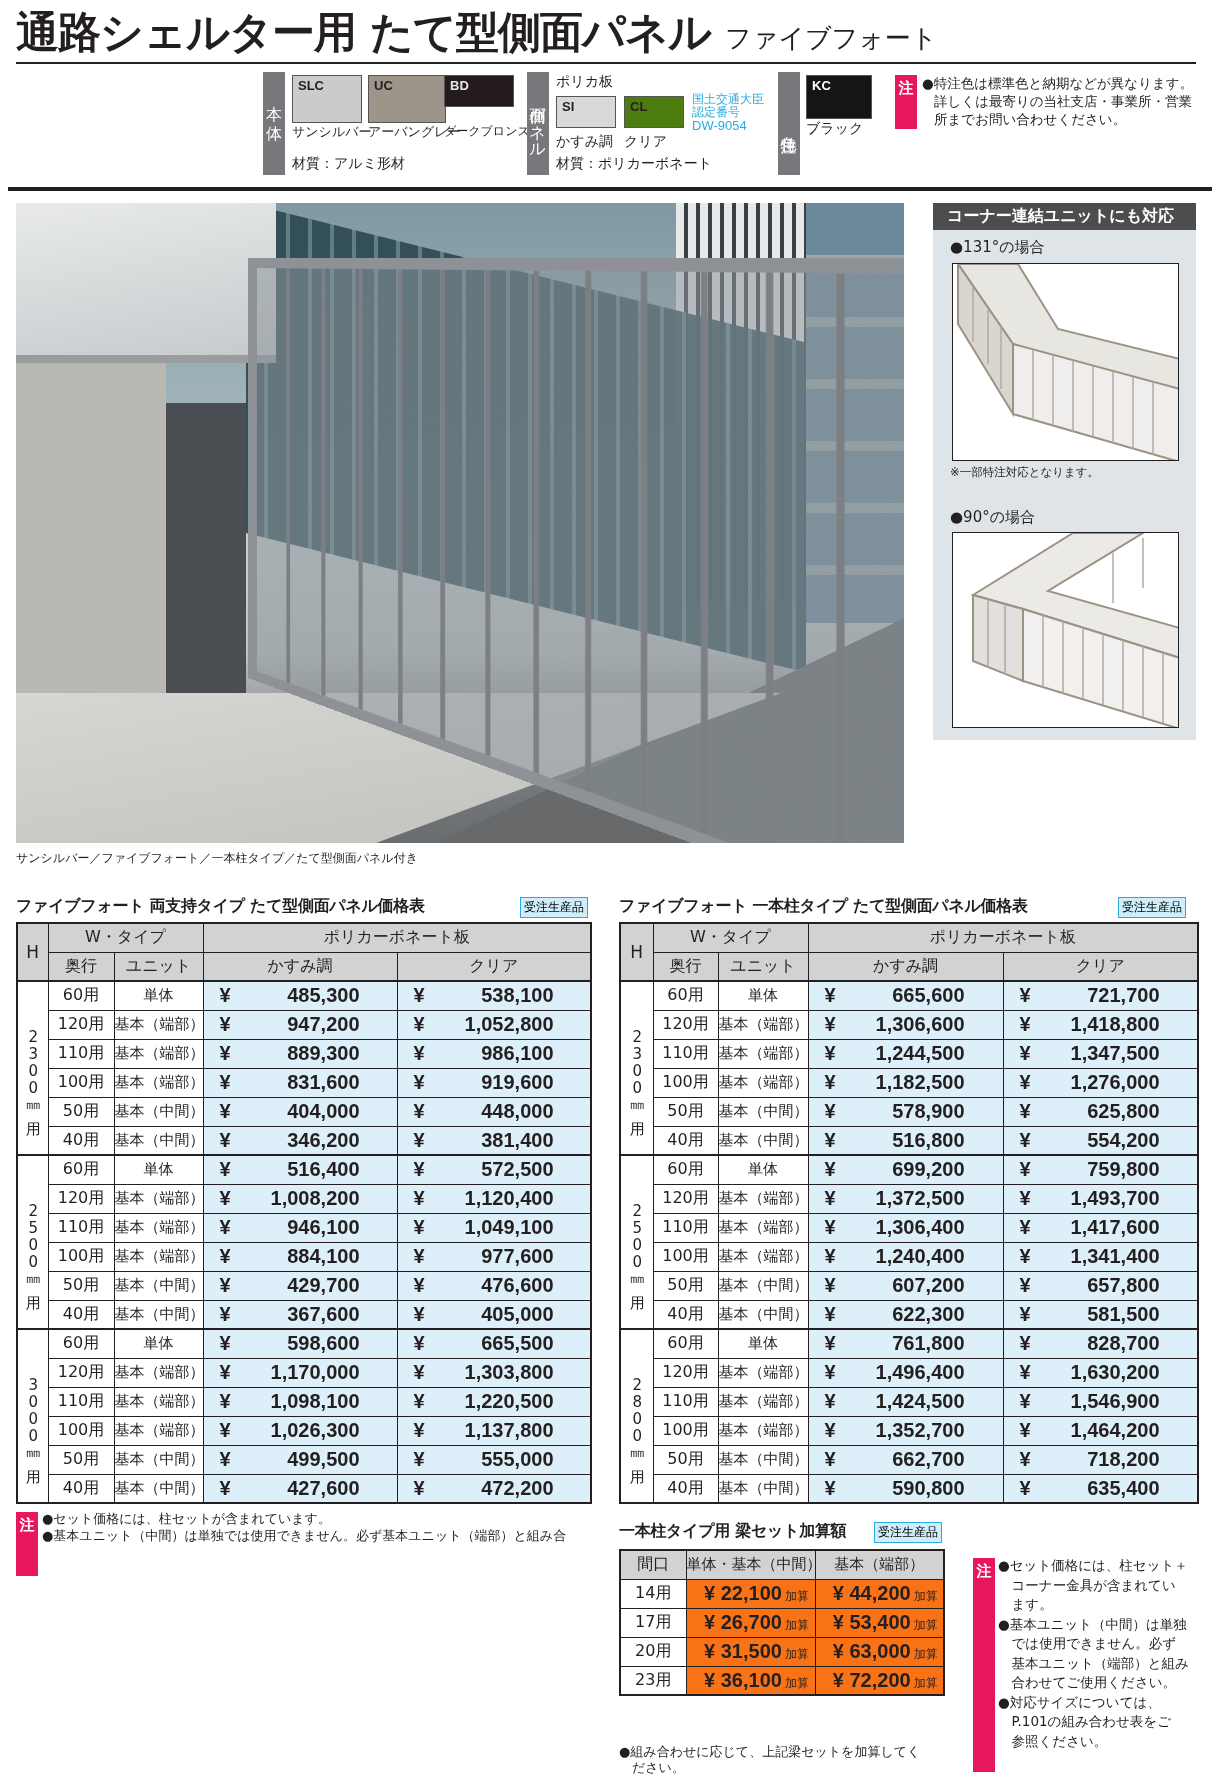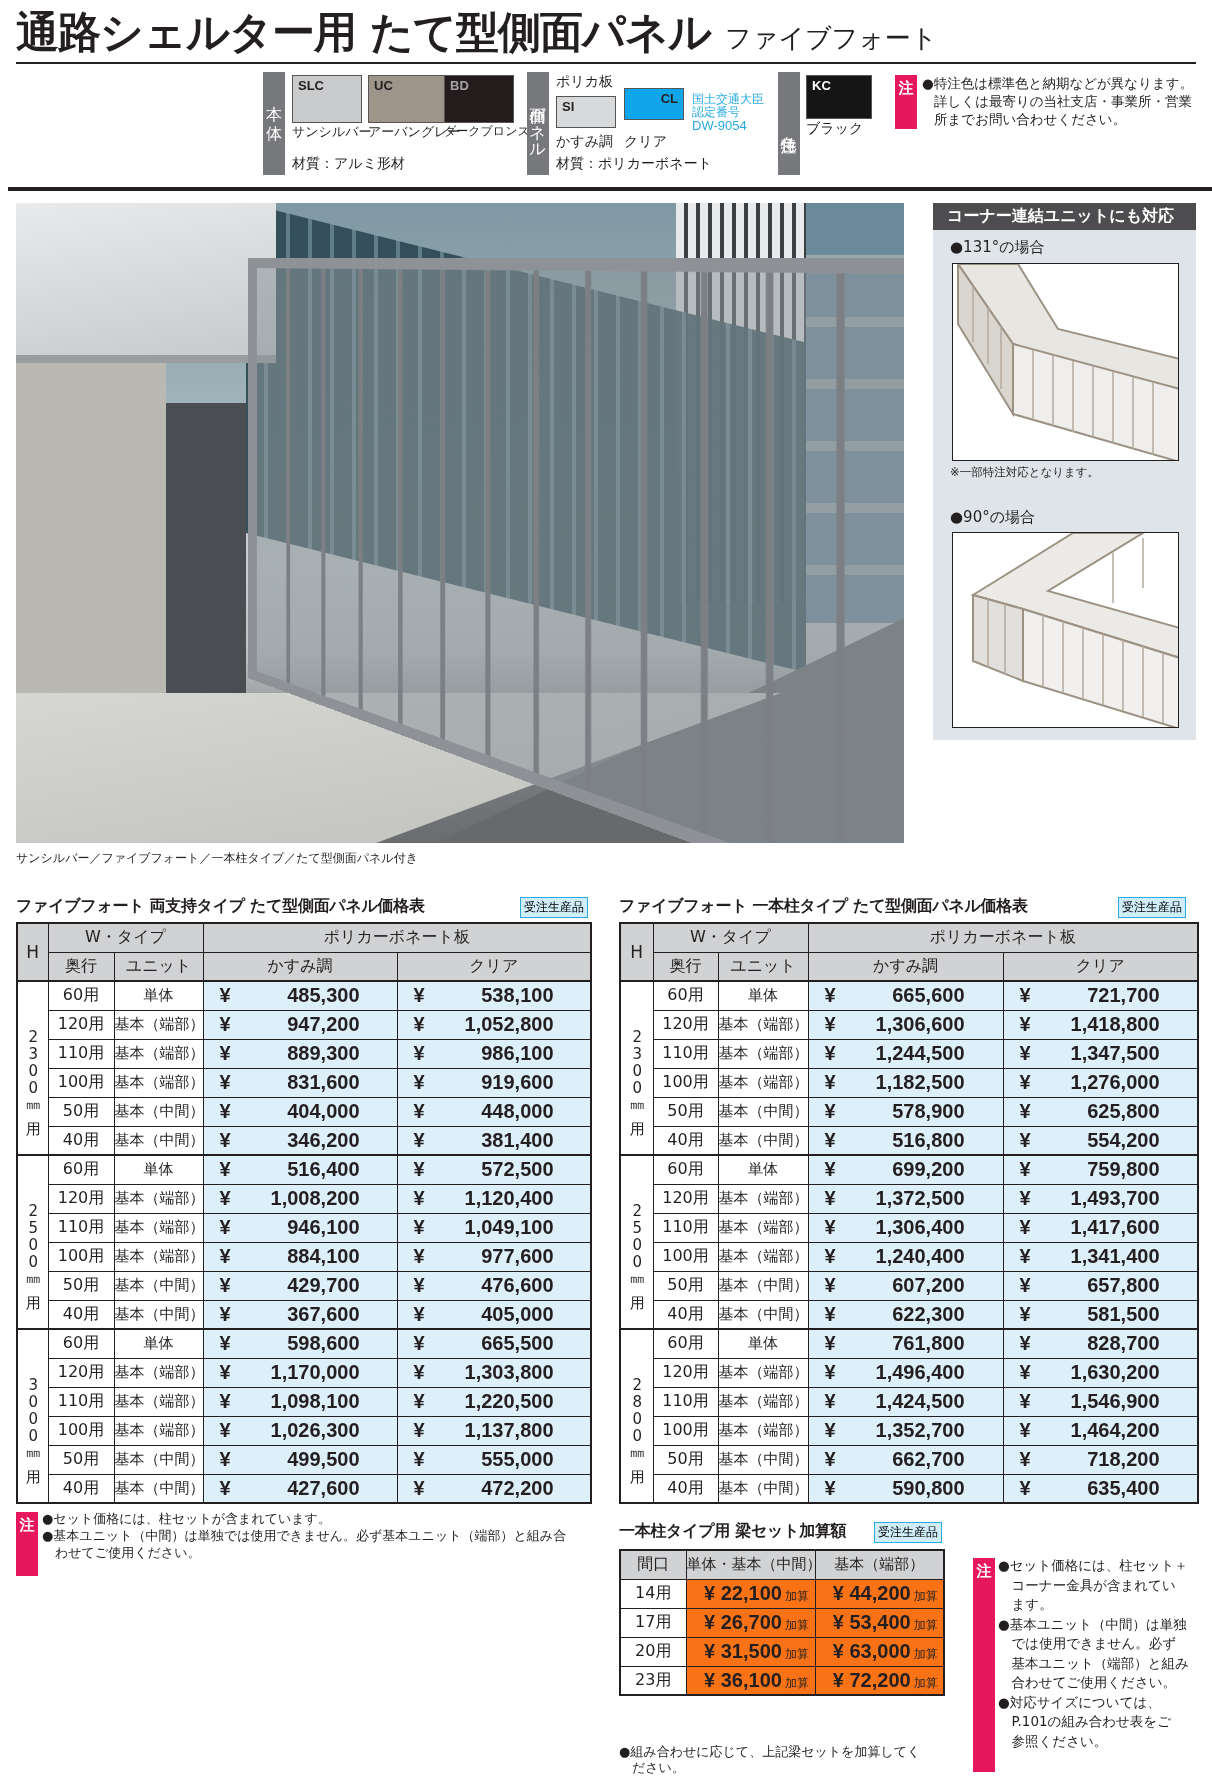"BD" div.abs { color: #a3a3a3 -> #e5e5e5; height: 48px -> 32px }
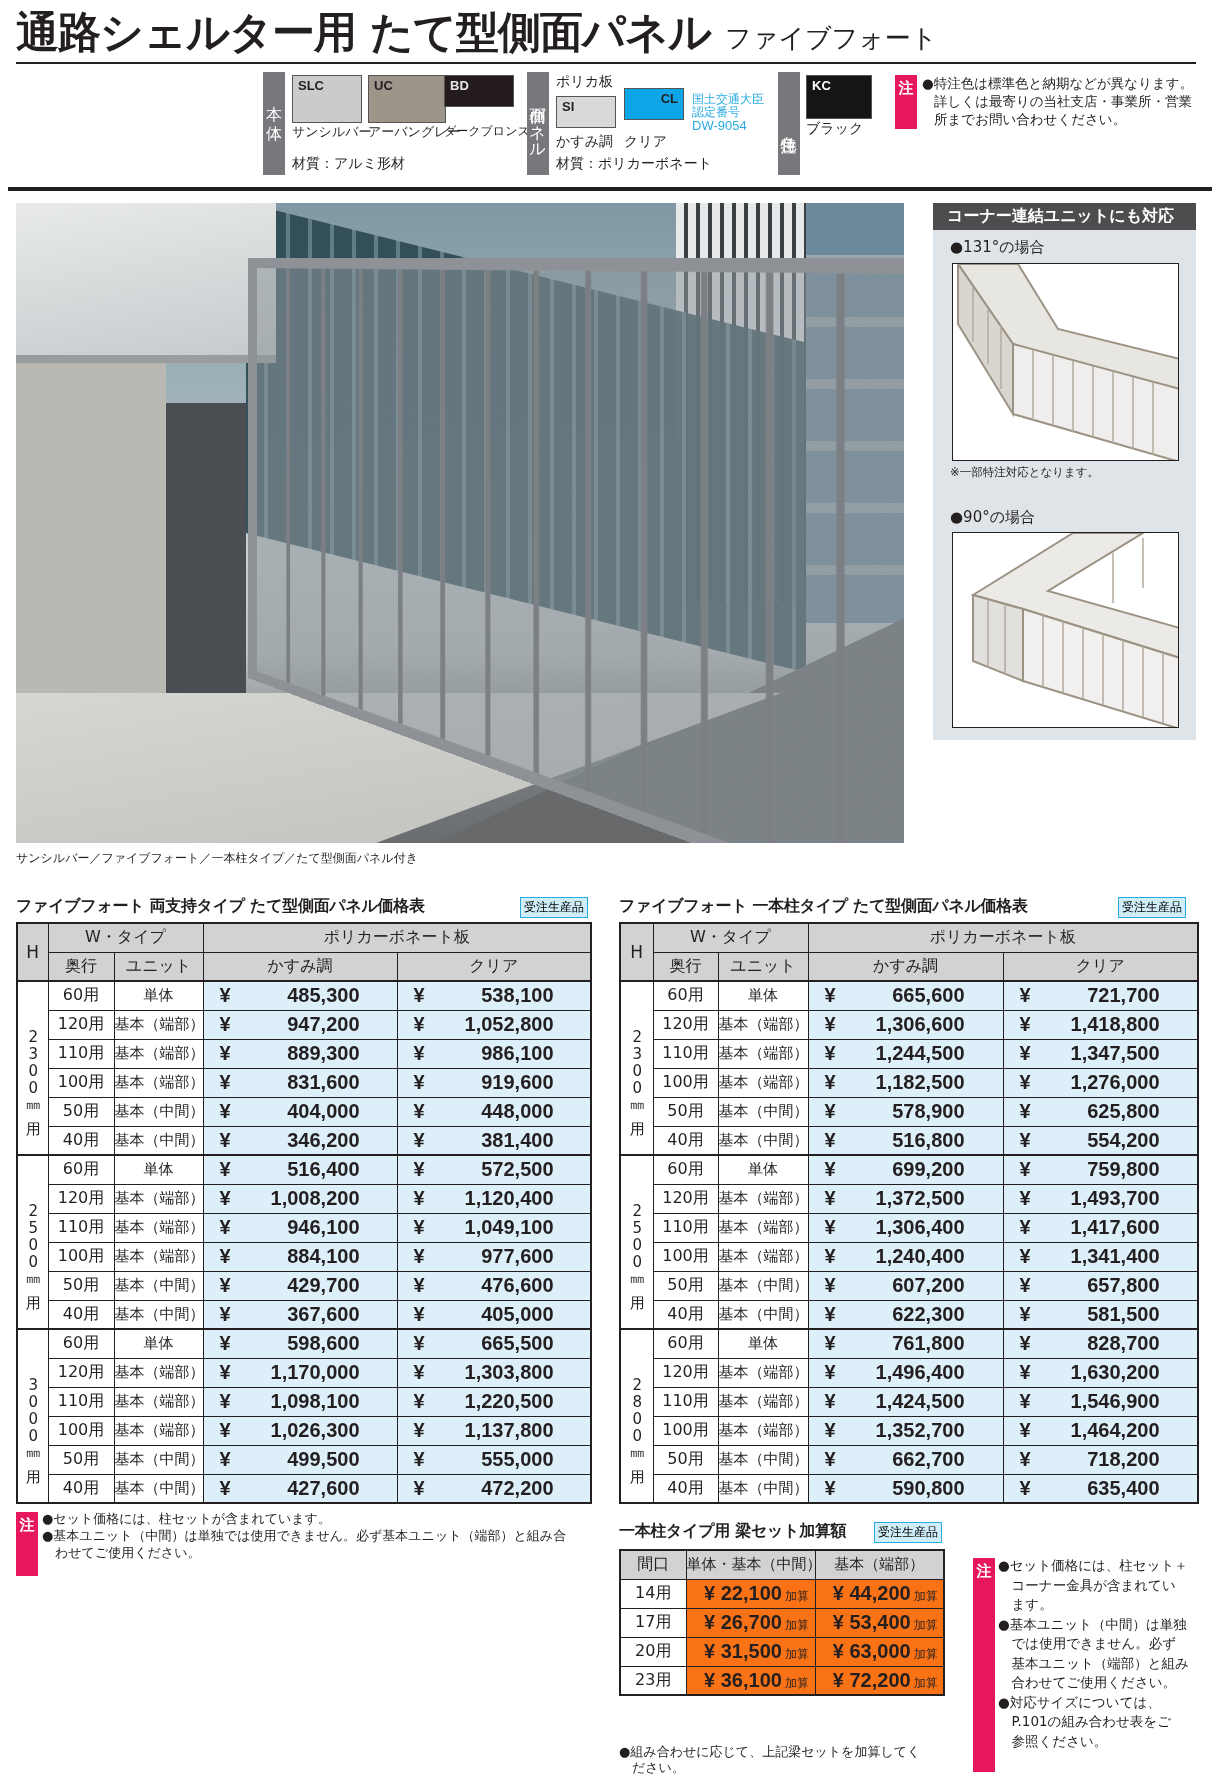"CL" div.abs { background: #0ea5e9 -> #4d7c0f; text-align: right -> none; top: 88px -> 96px }
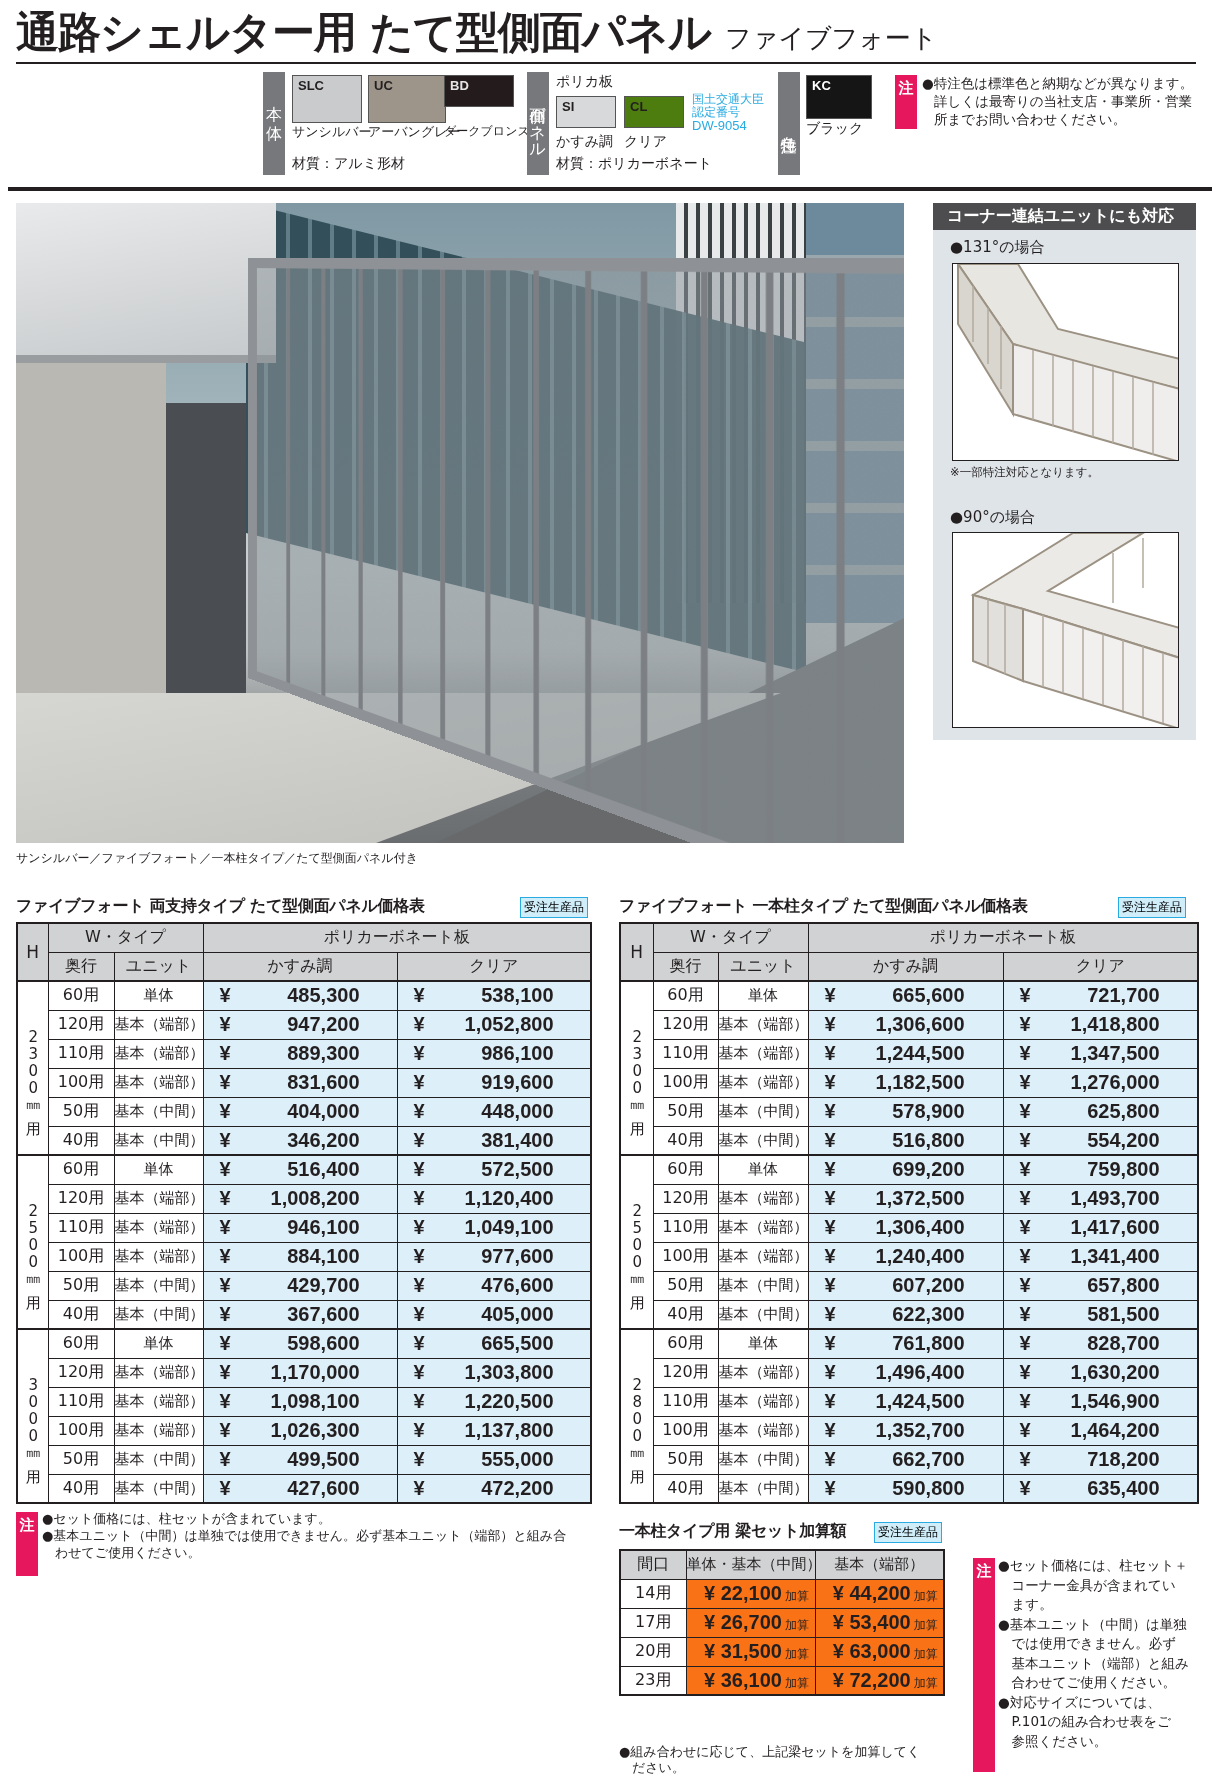"わせてご使用ください。" div { html: <div> わせてご使用ください。</div> -> none }
